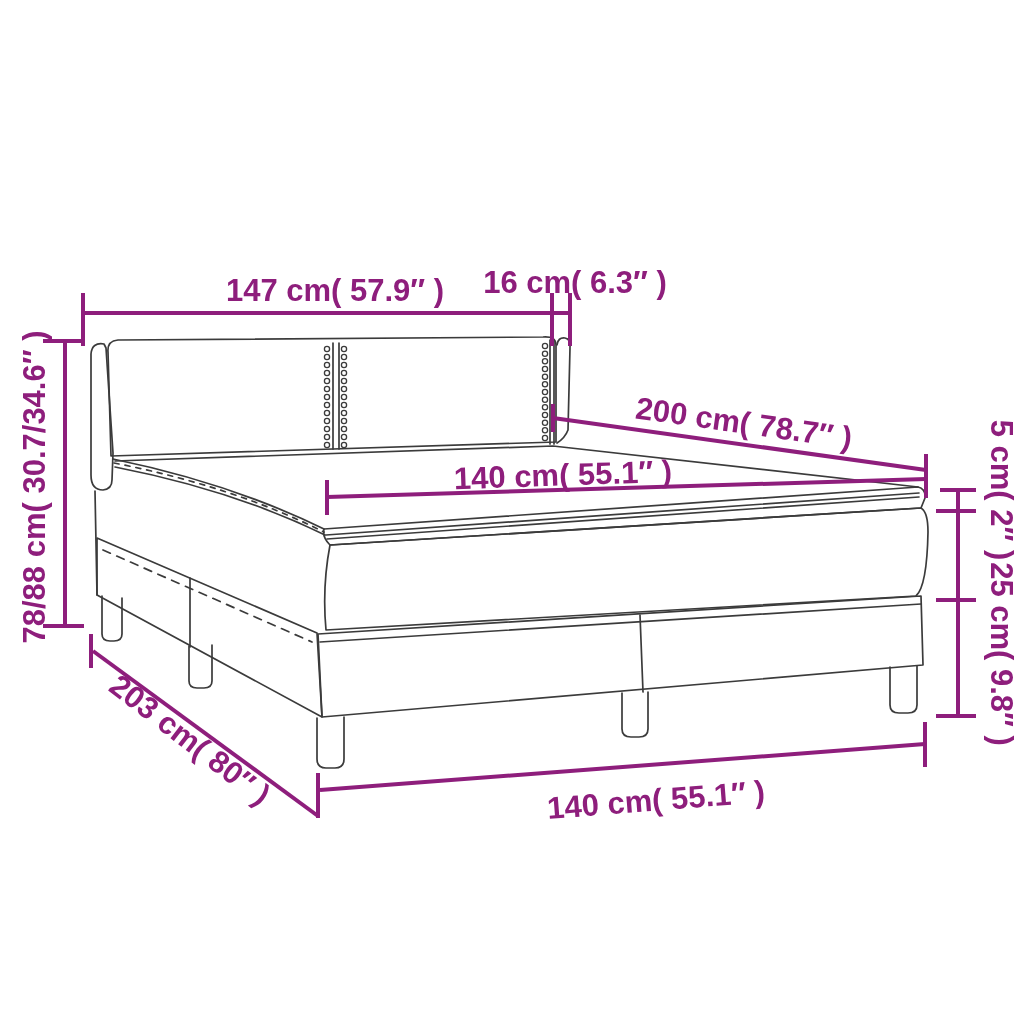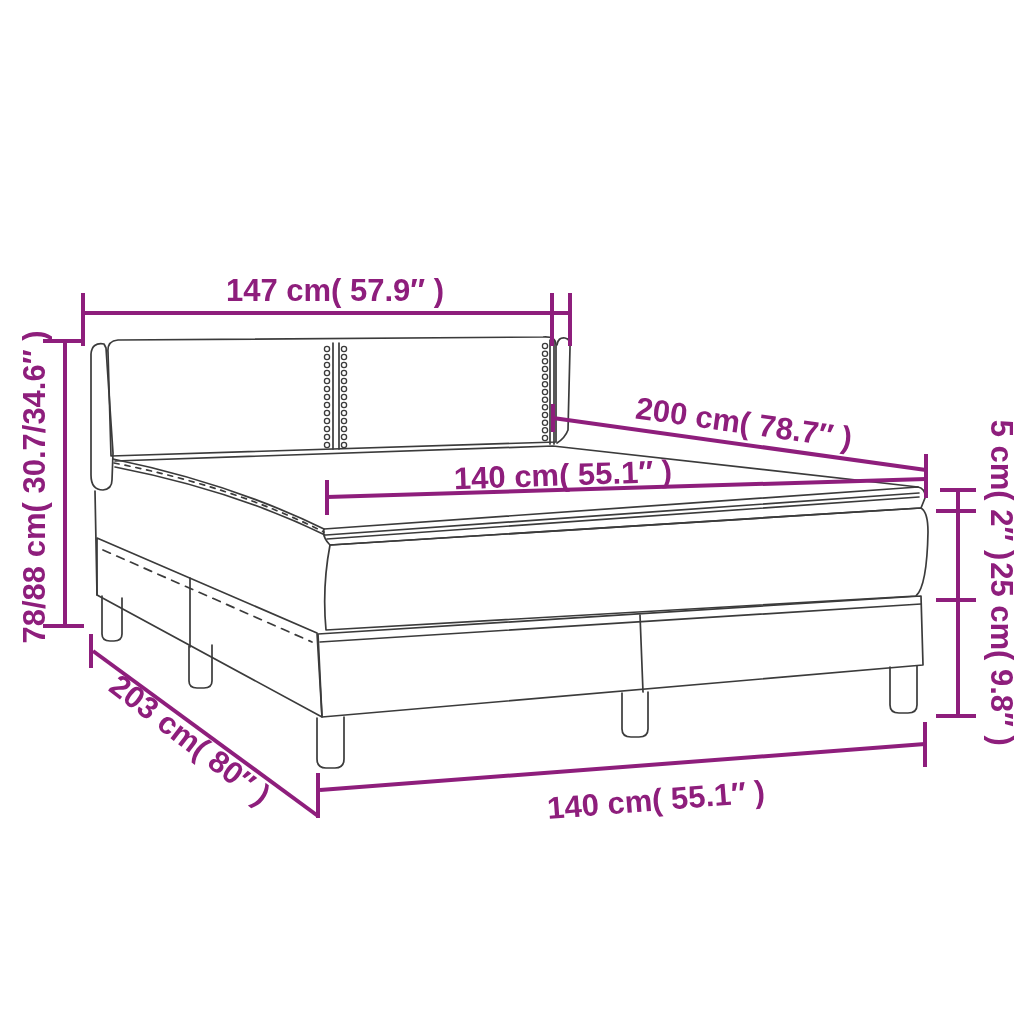"16 cm( 6.3″ )" div.dim-label { html: none -> <div>16 cm( 6.3″ )</div> }
